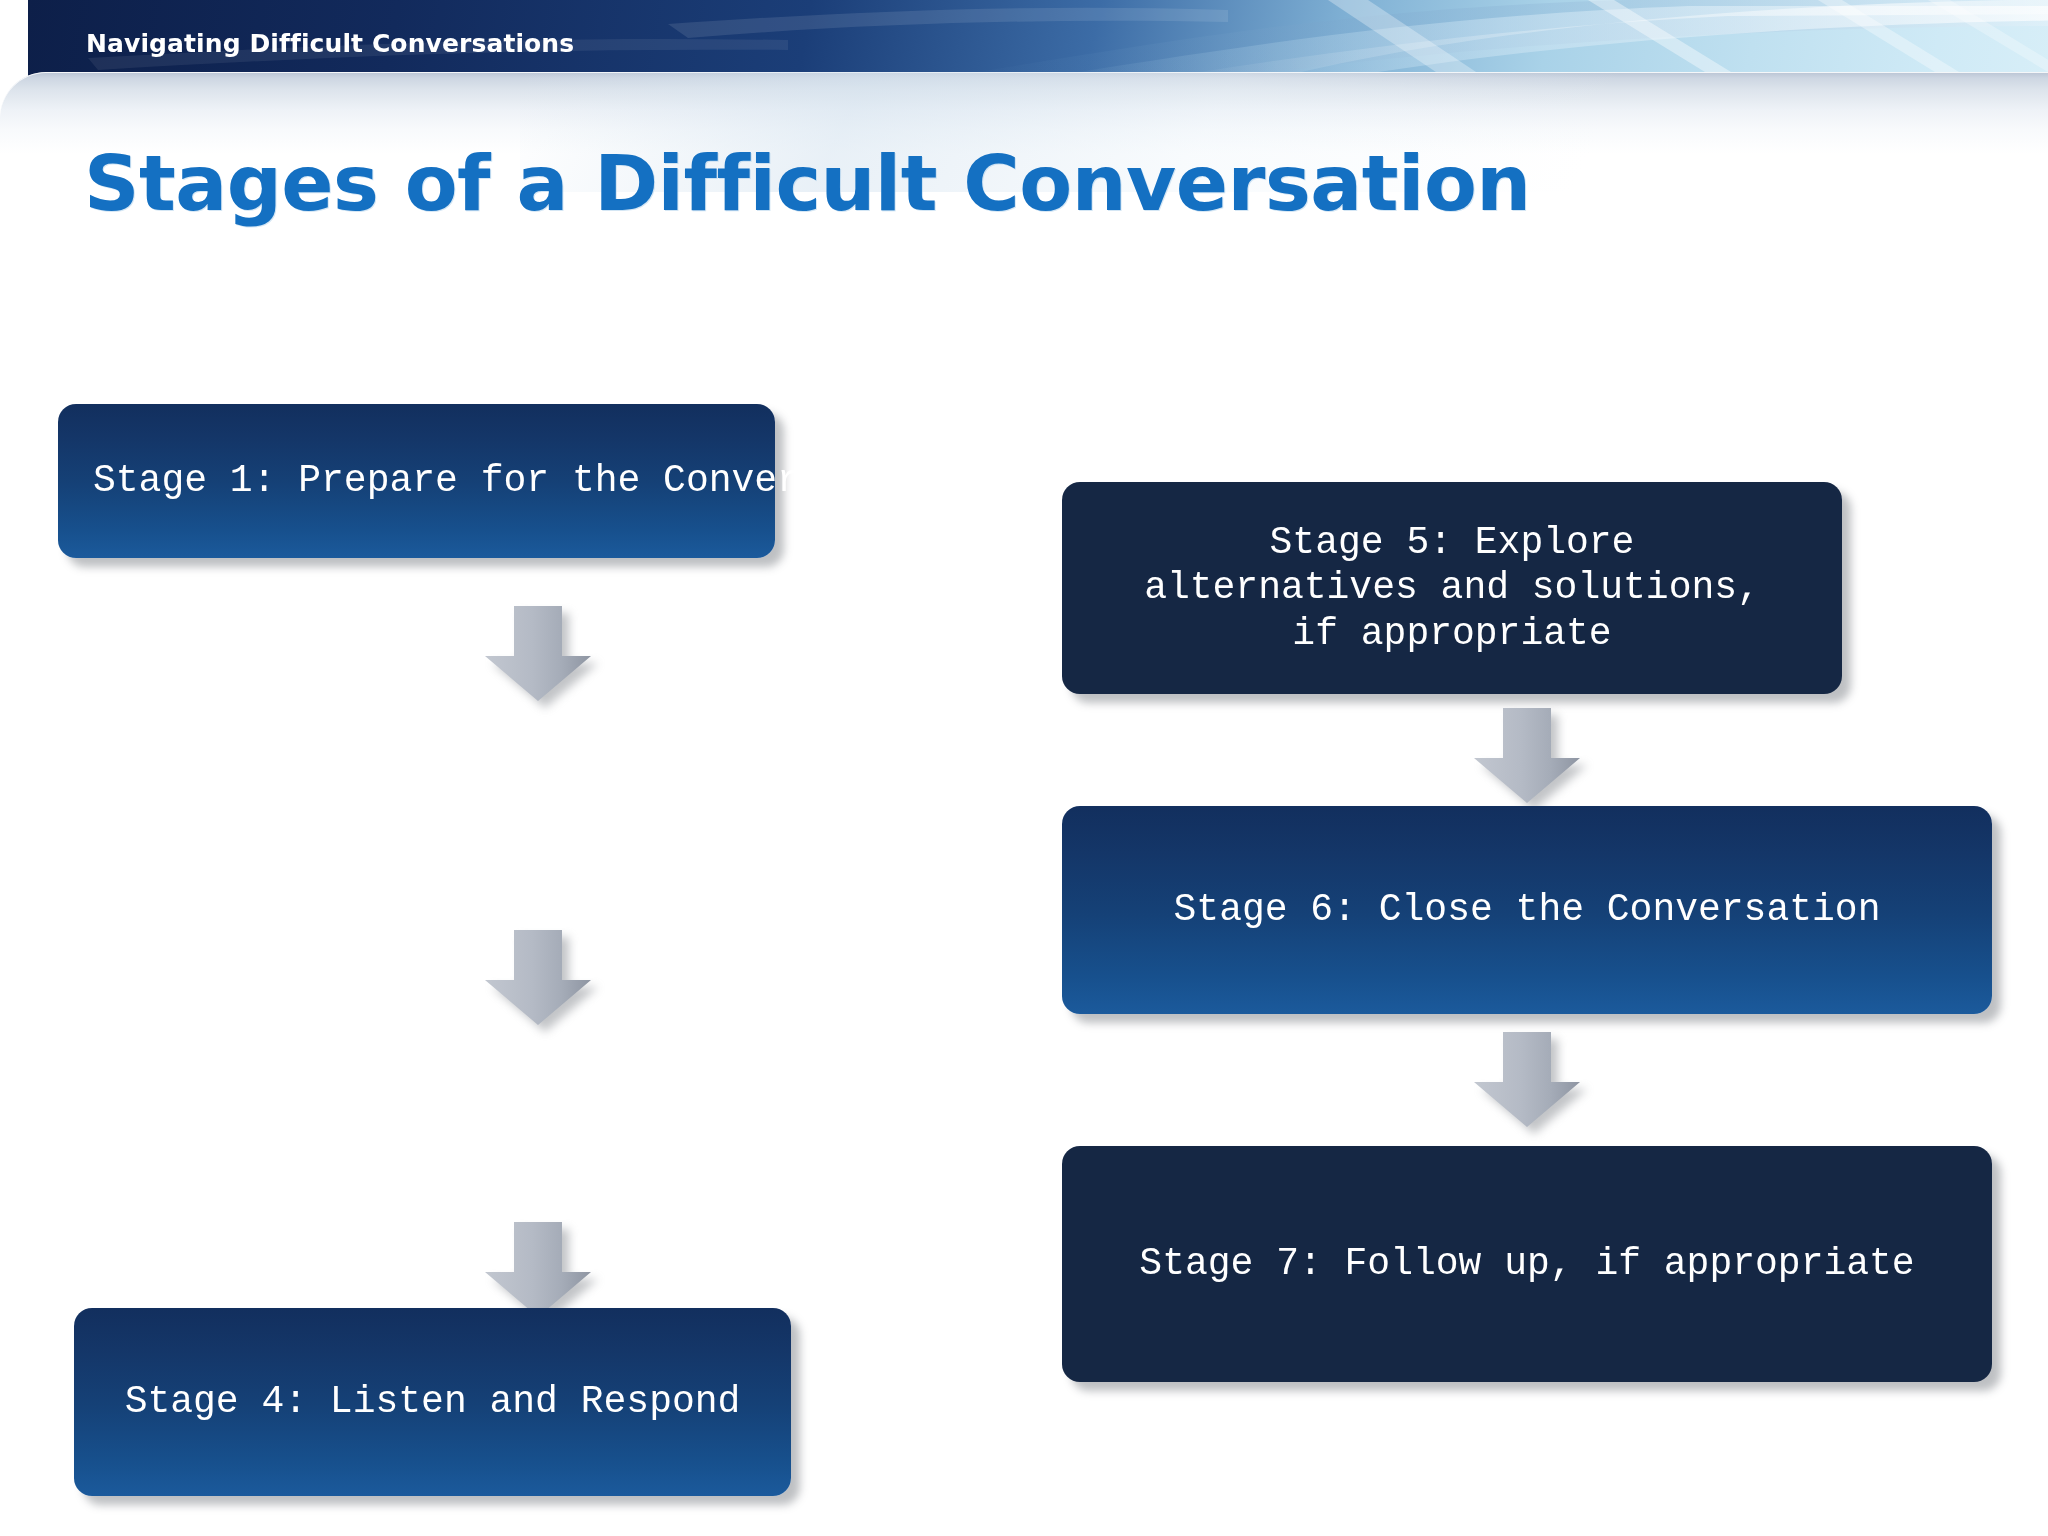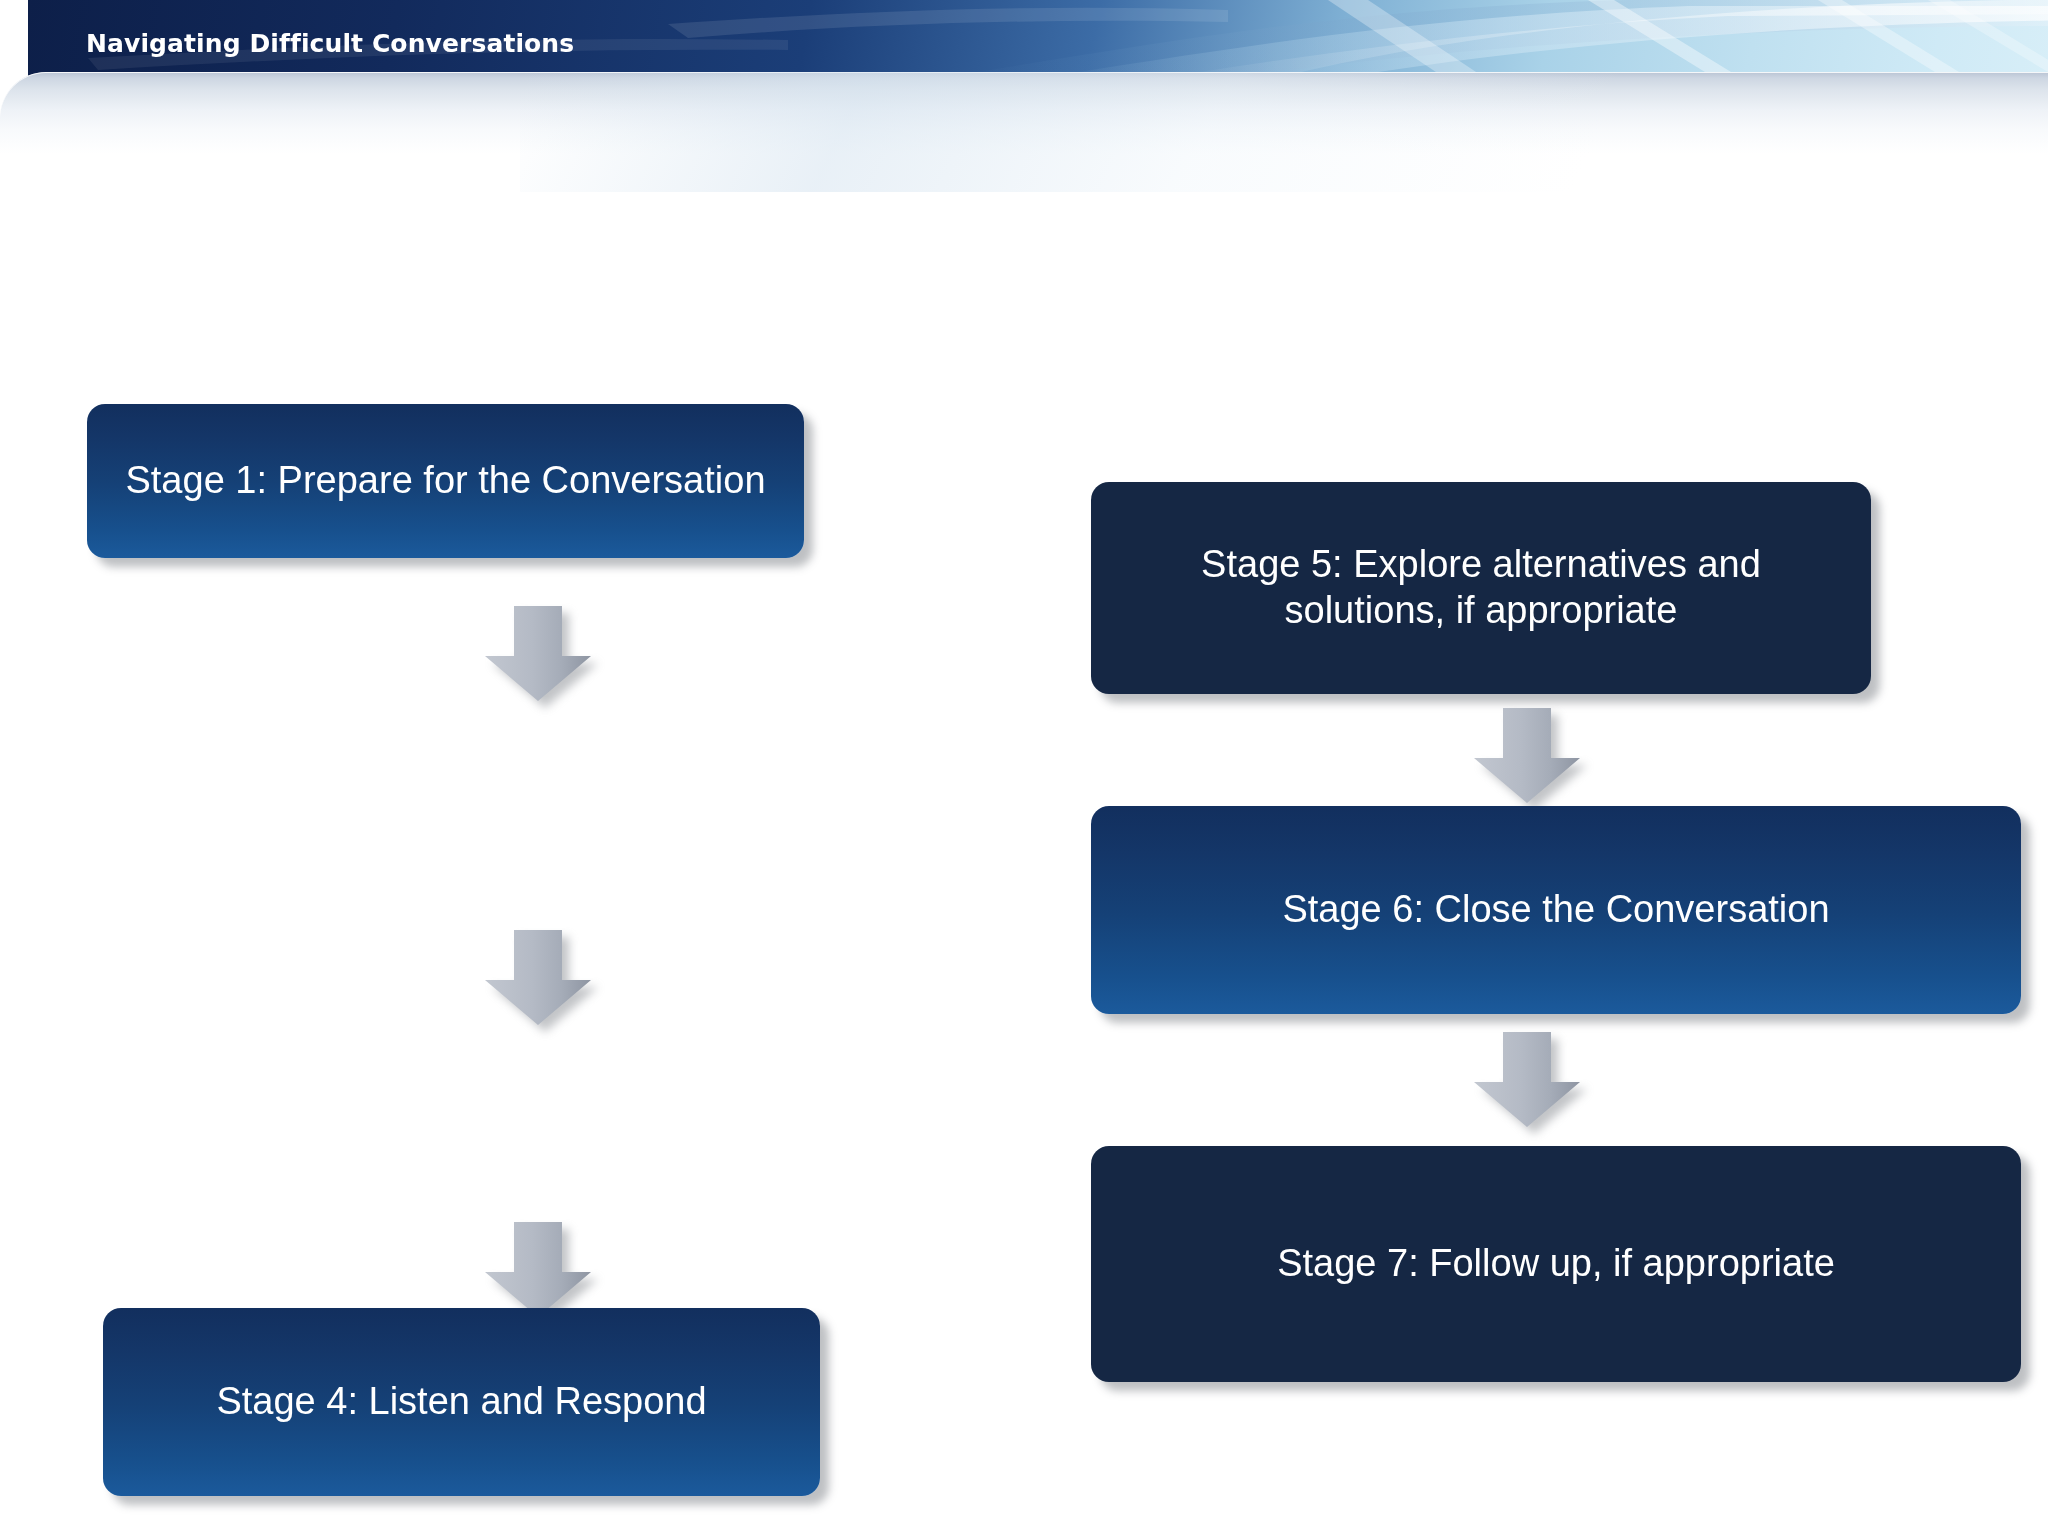"Stages of a Difficult Conversation" div { html: none -> <div>Stages of a Difficult Conversation</div> }
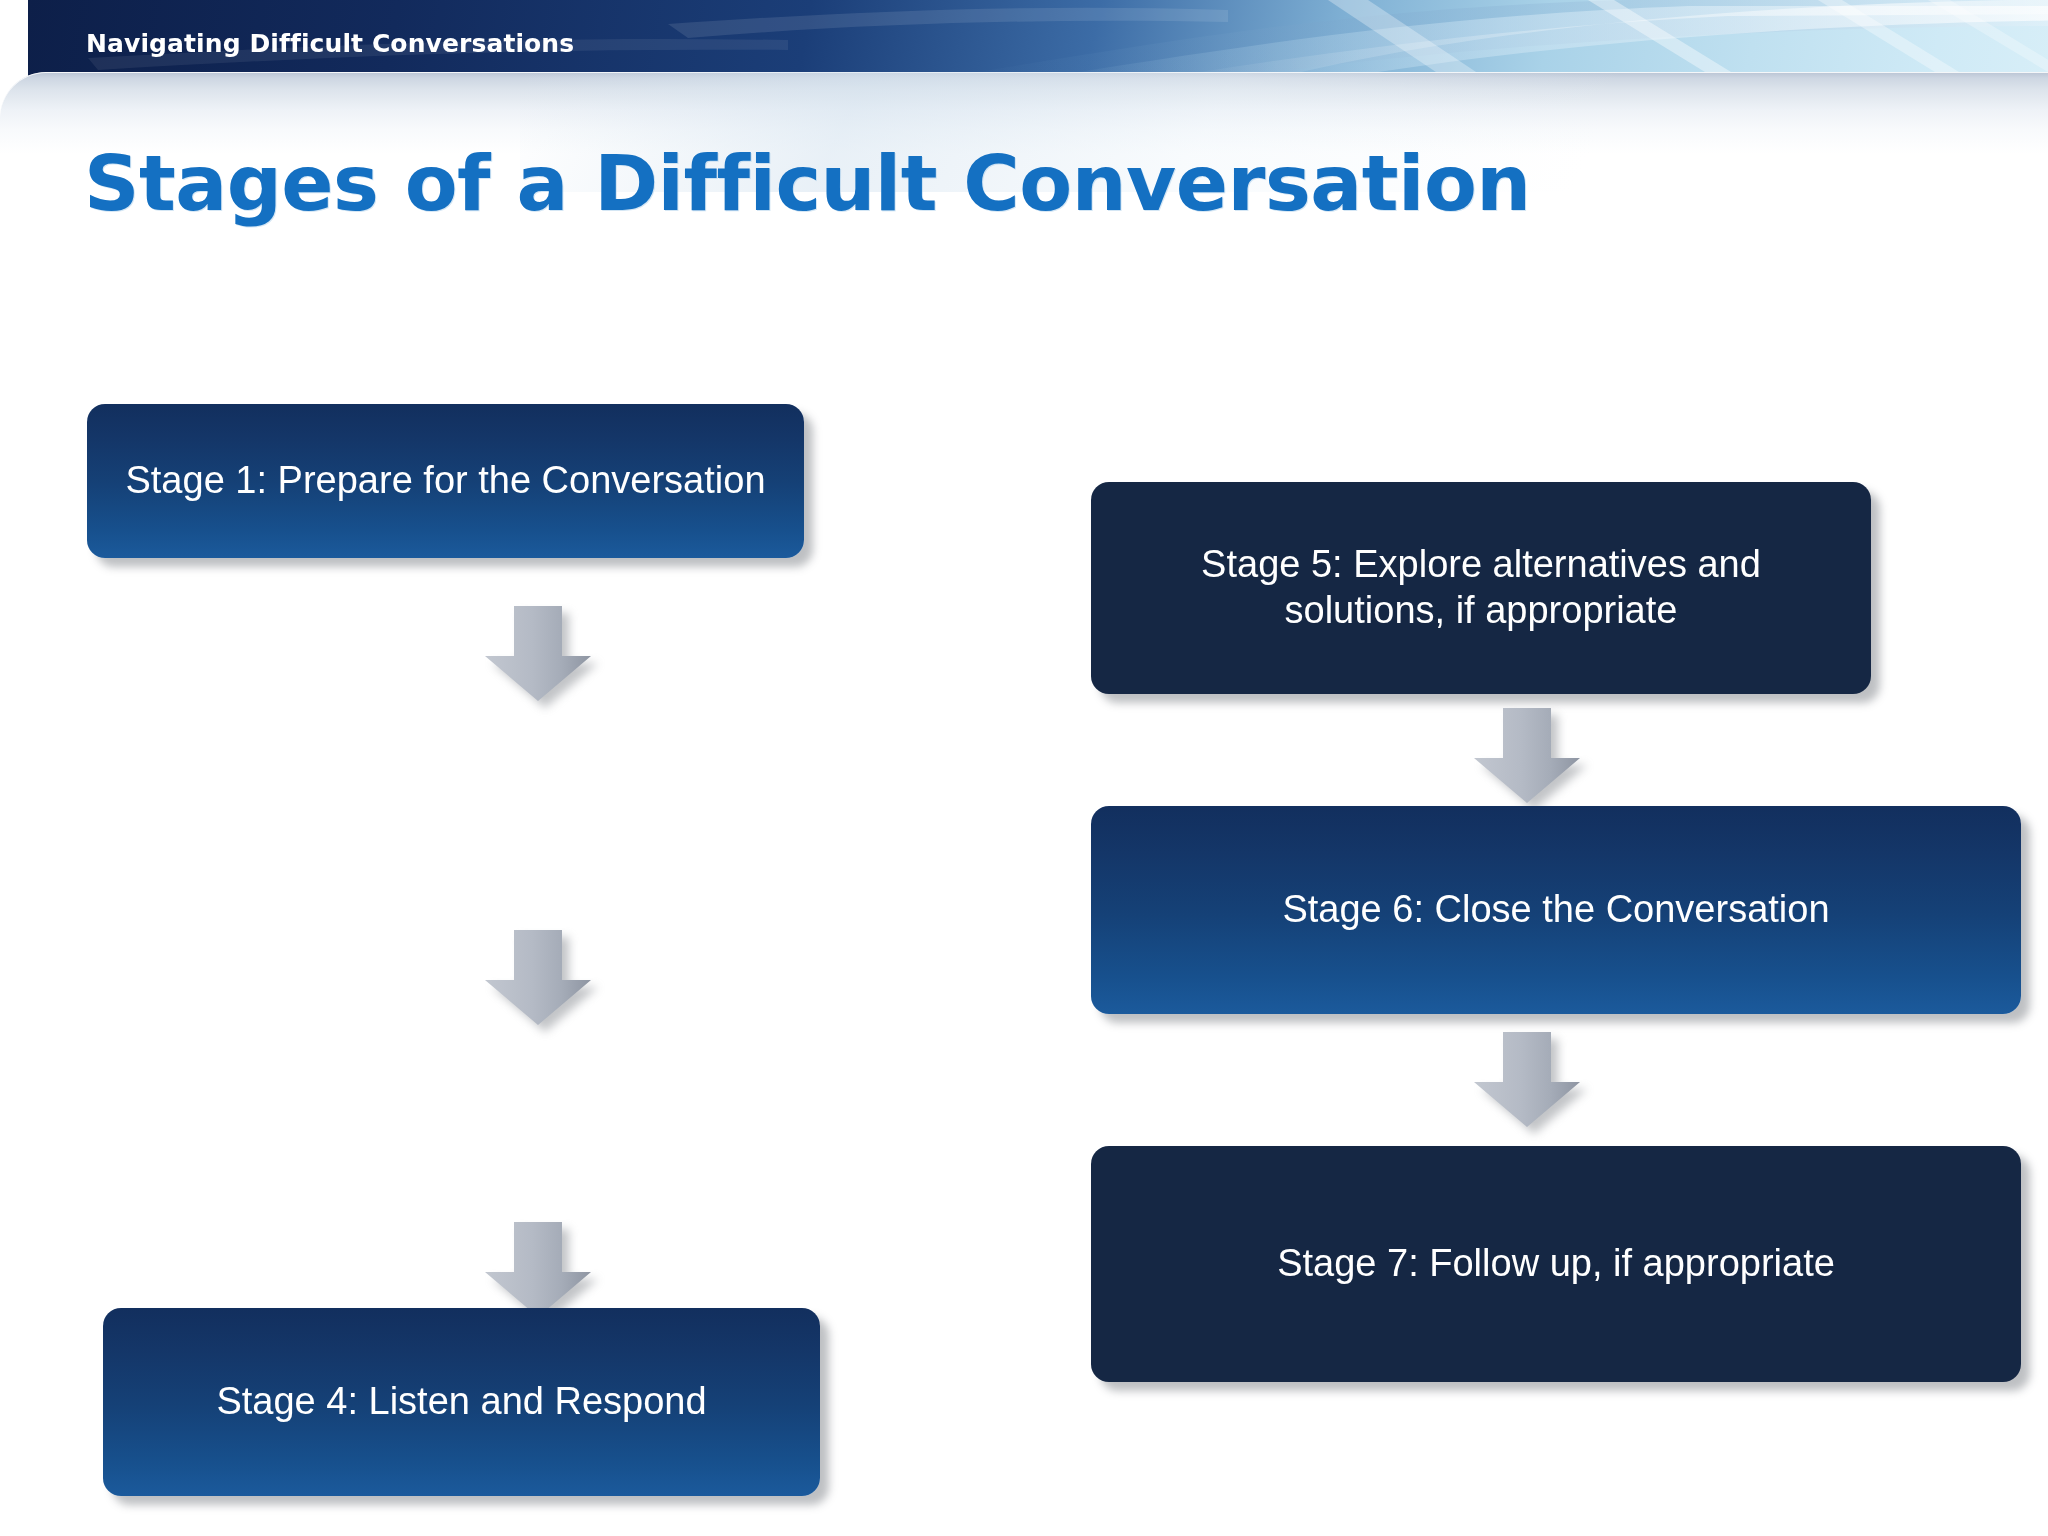"Stage 1: Prepare for the" .stage-box { font-family: Liberation Sans, sans-serif -> Liberation Mono, monospace; margin-left: 29px -> none }
